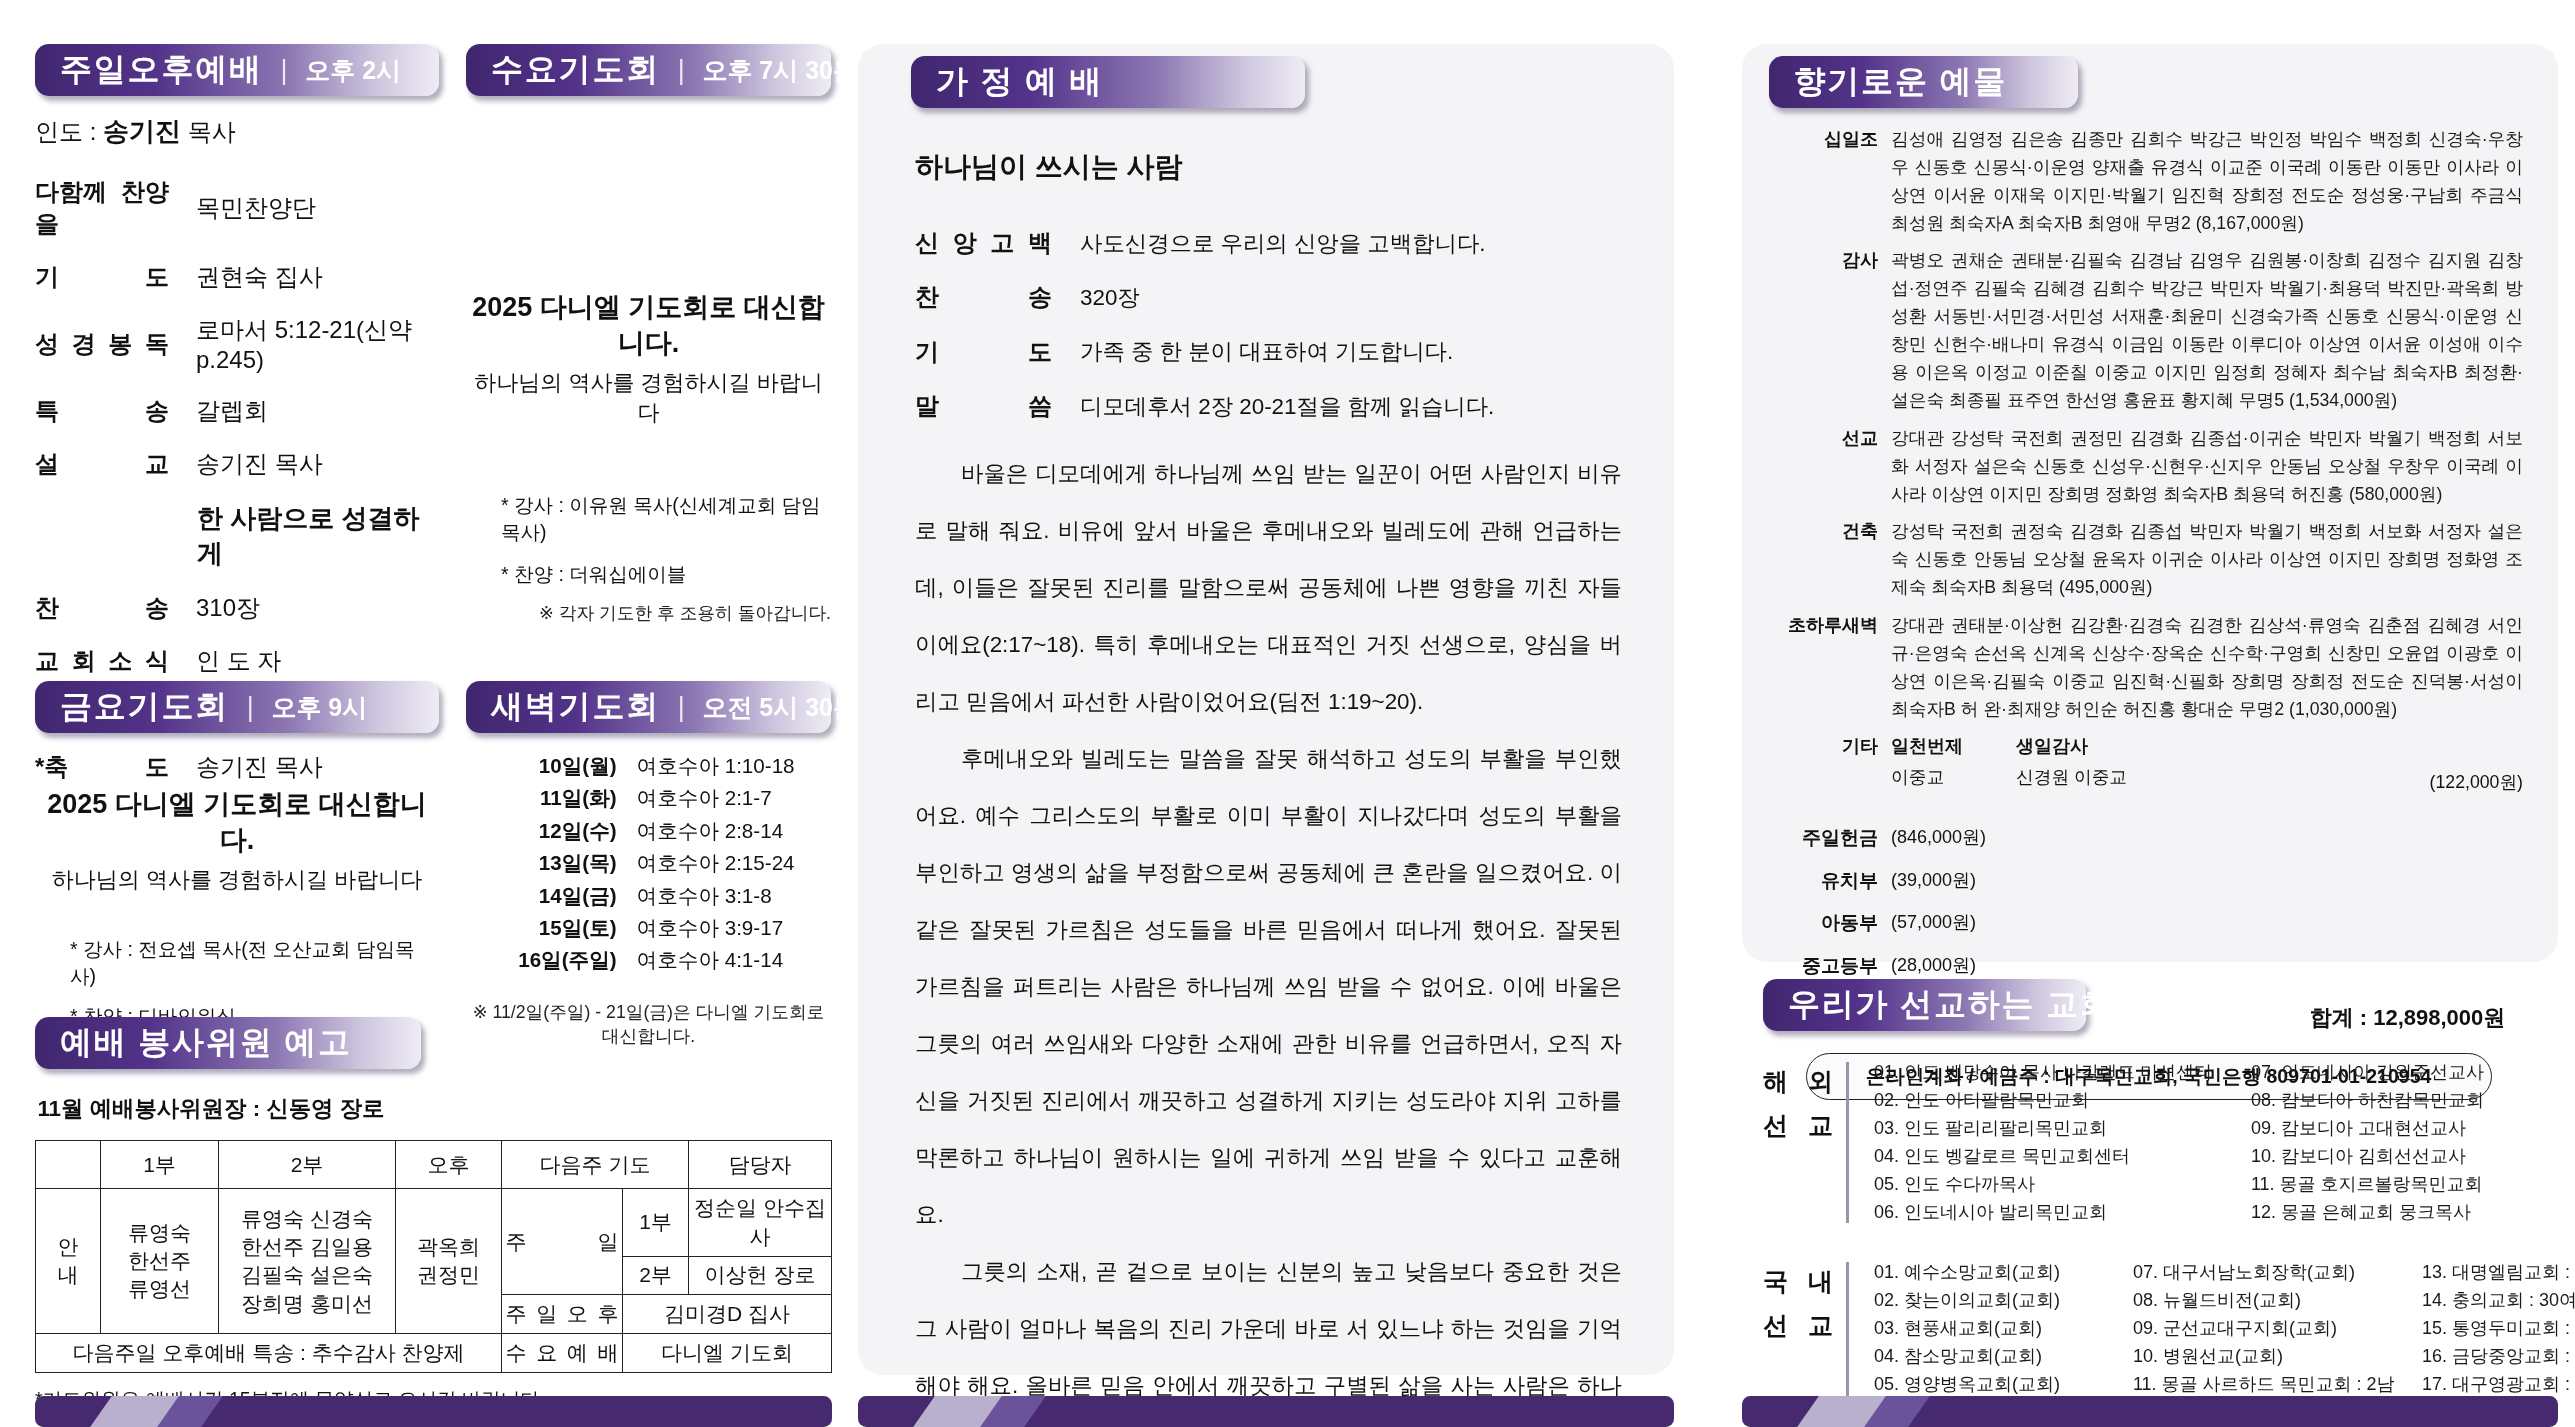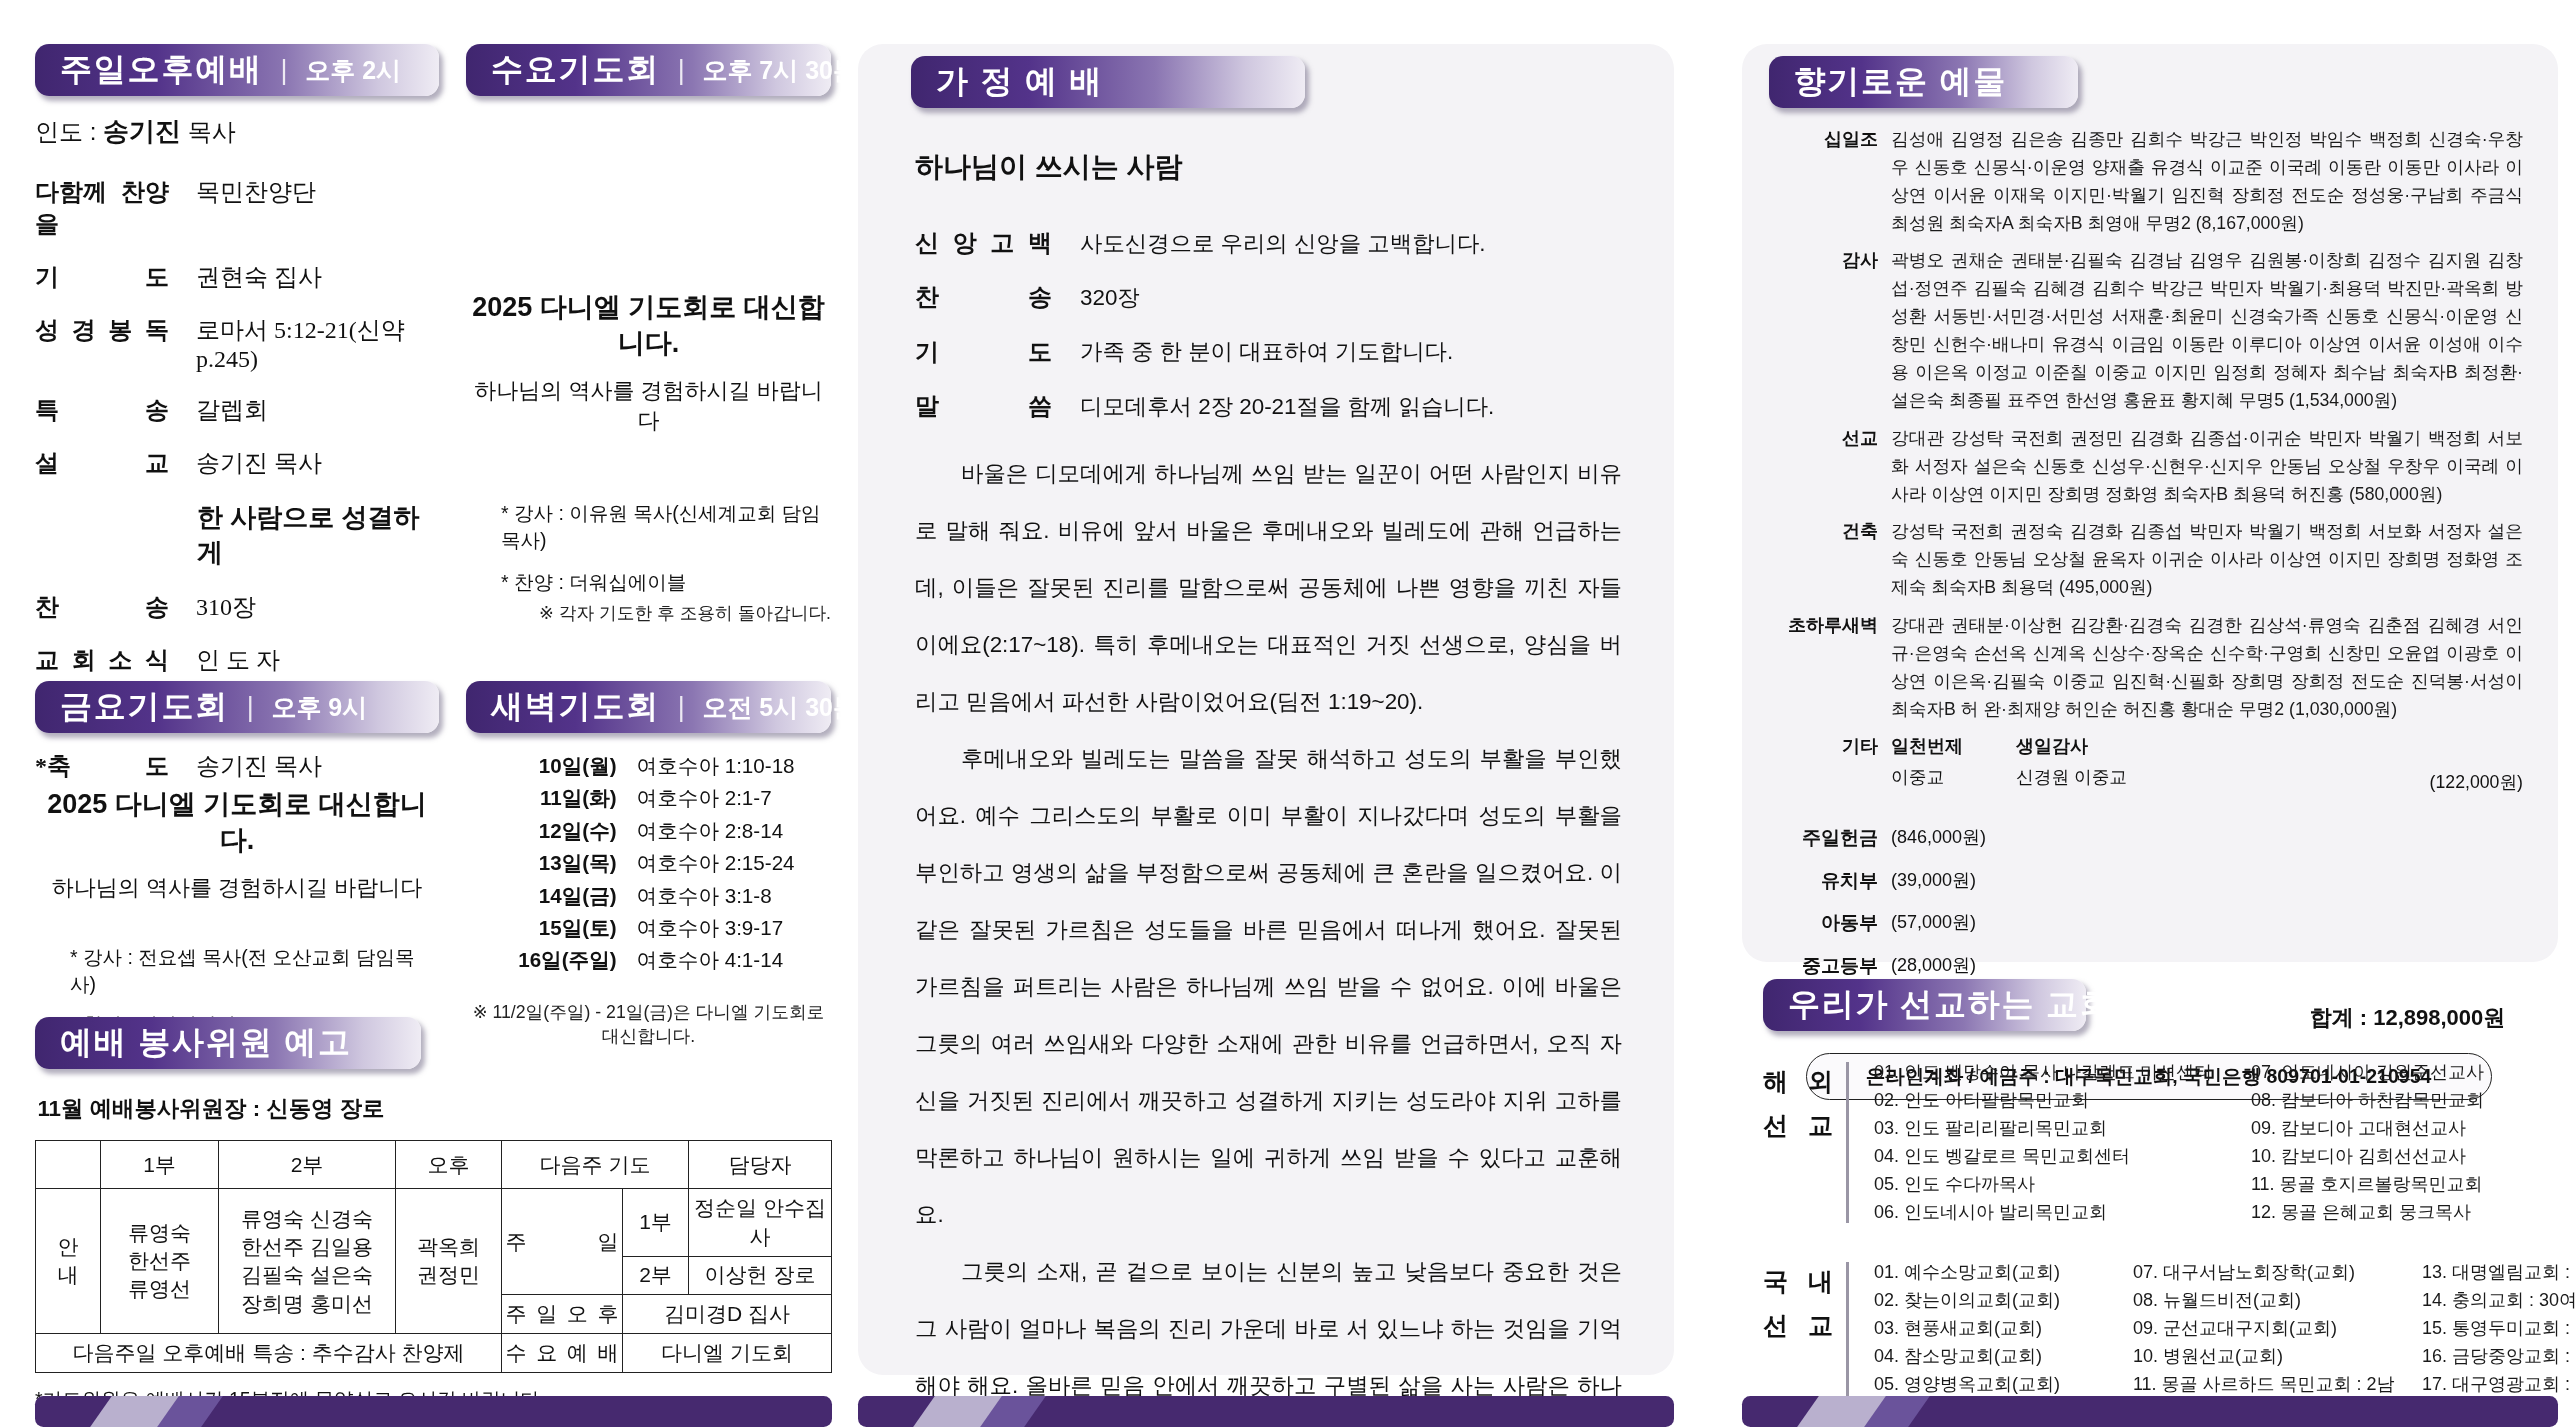"다함께 찬양을" .svc-row { align-items: flex-start -> center; font-family: Liberation Serif, serif -> none }
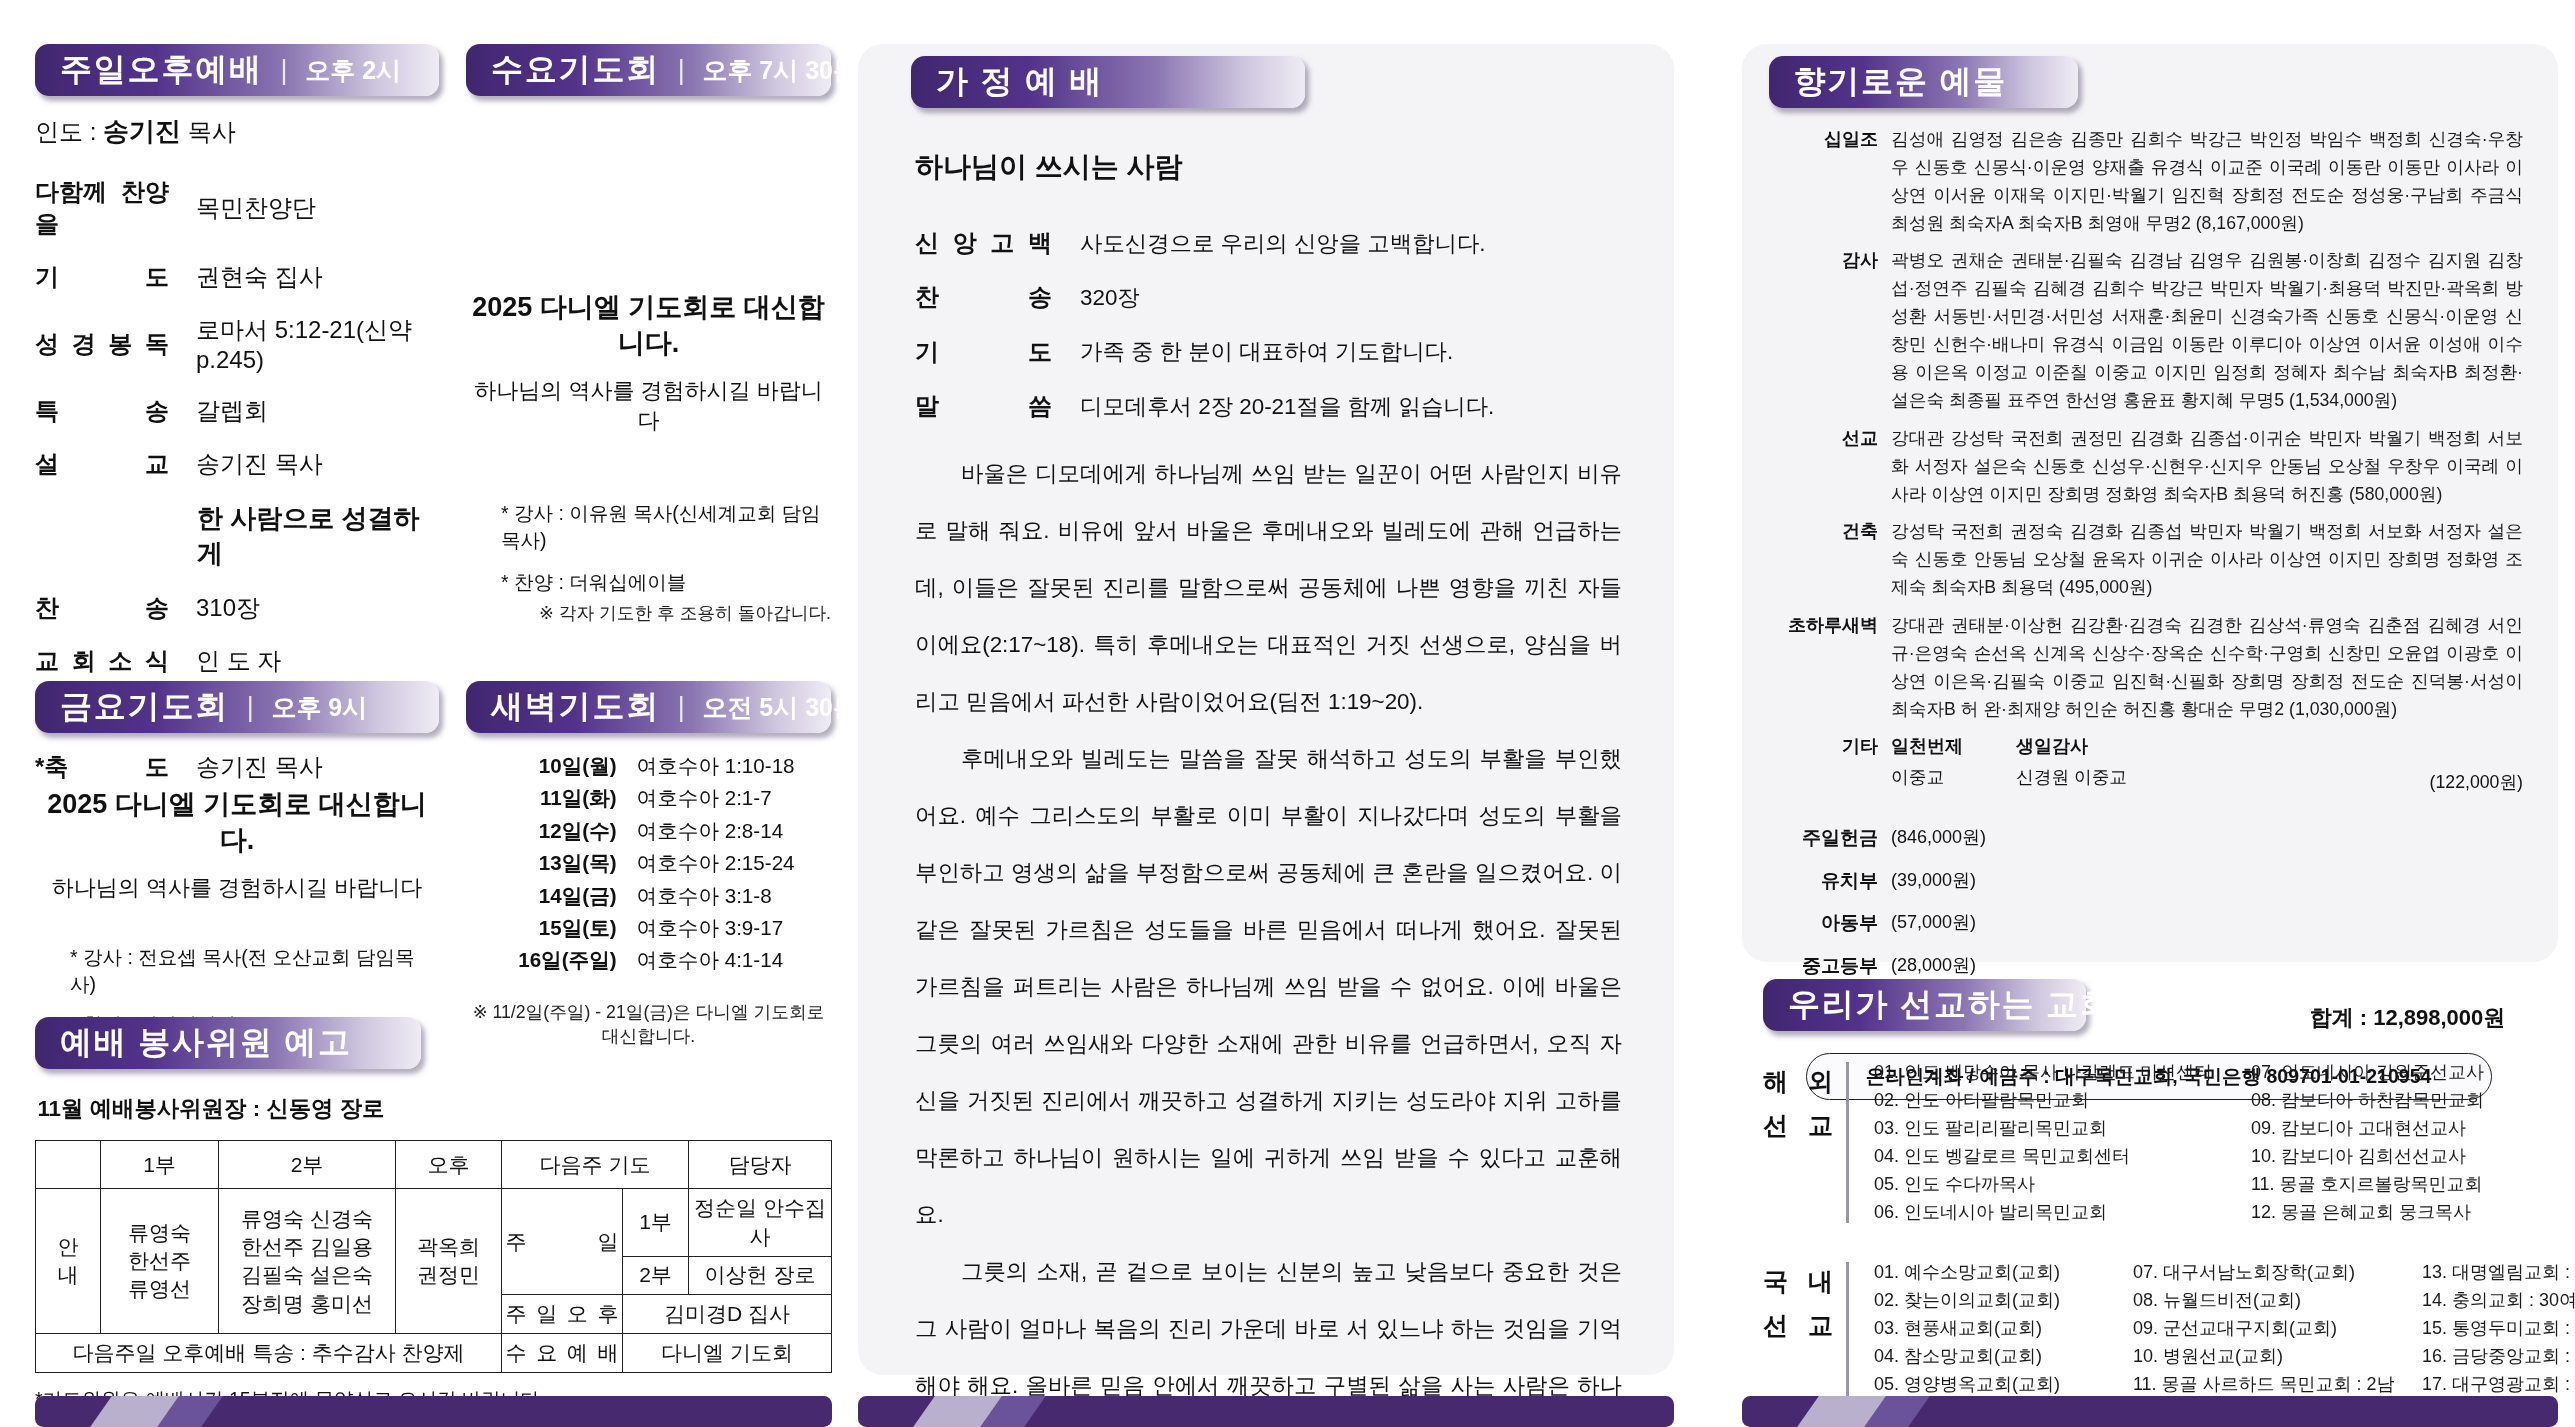"하나님의 역사를 경험하시길 바랍니다" .prayer-sub { margin-top: 15px -> 7px }
